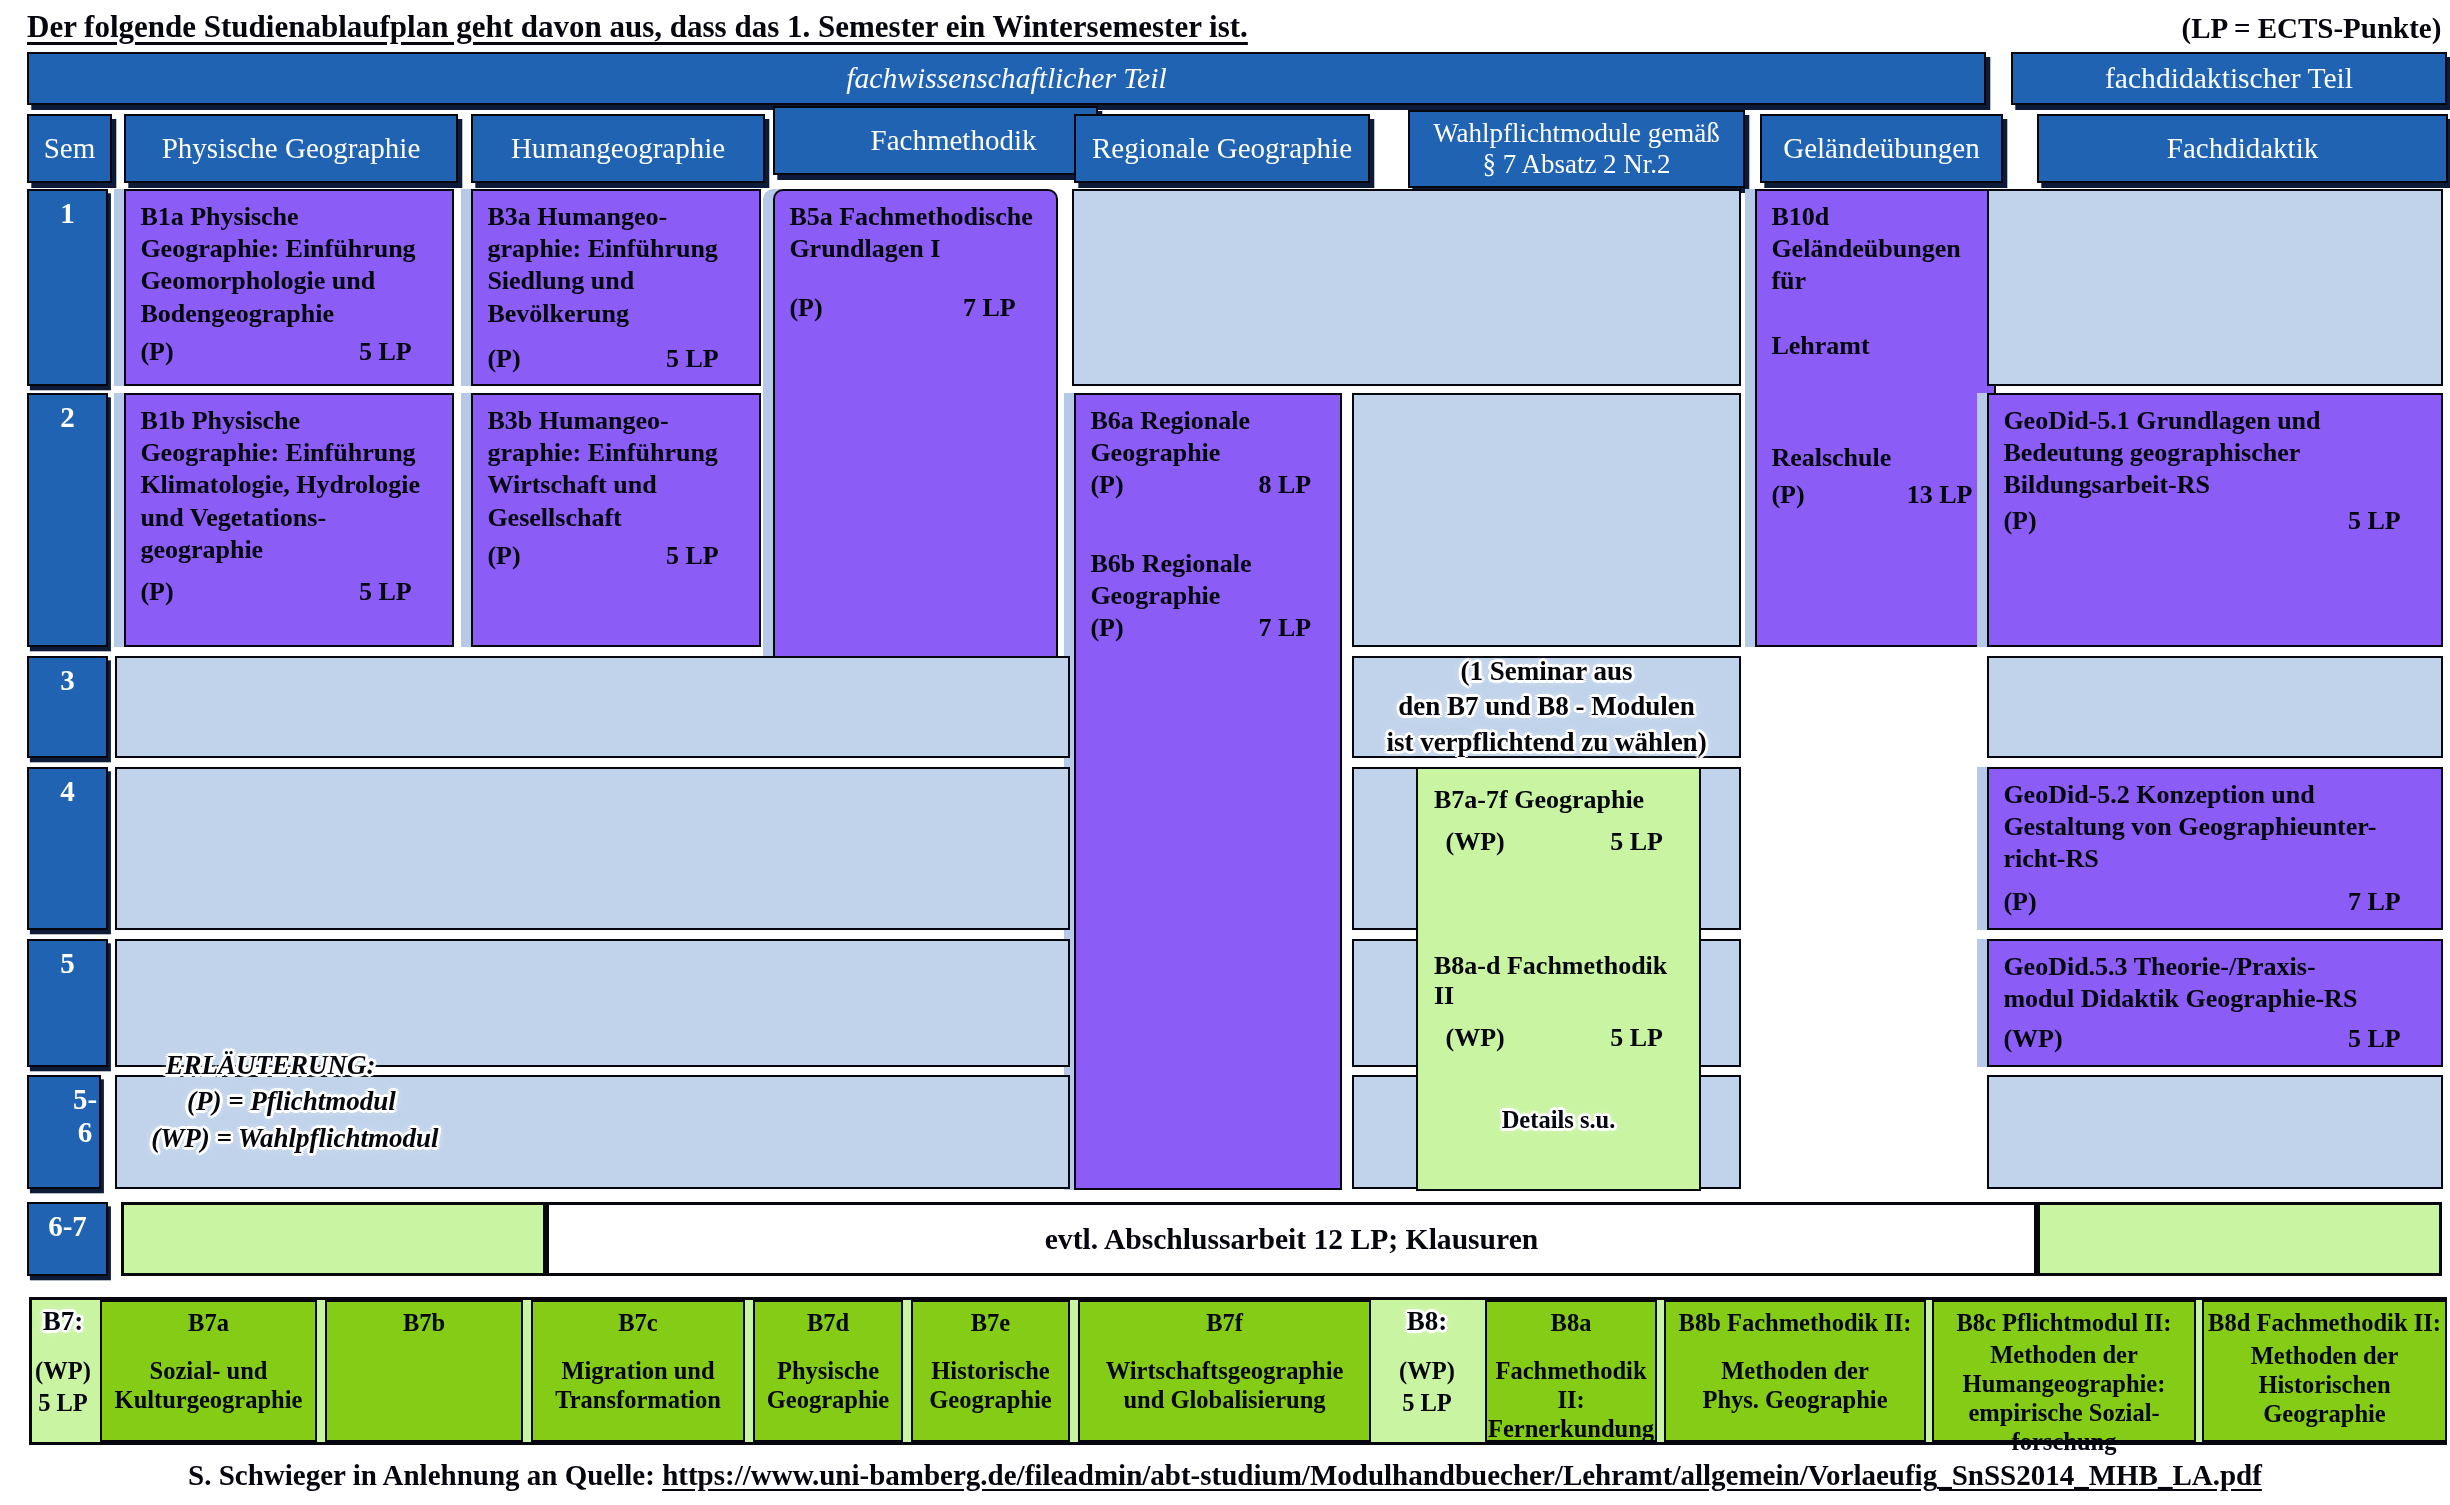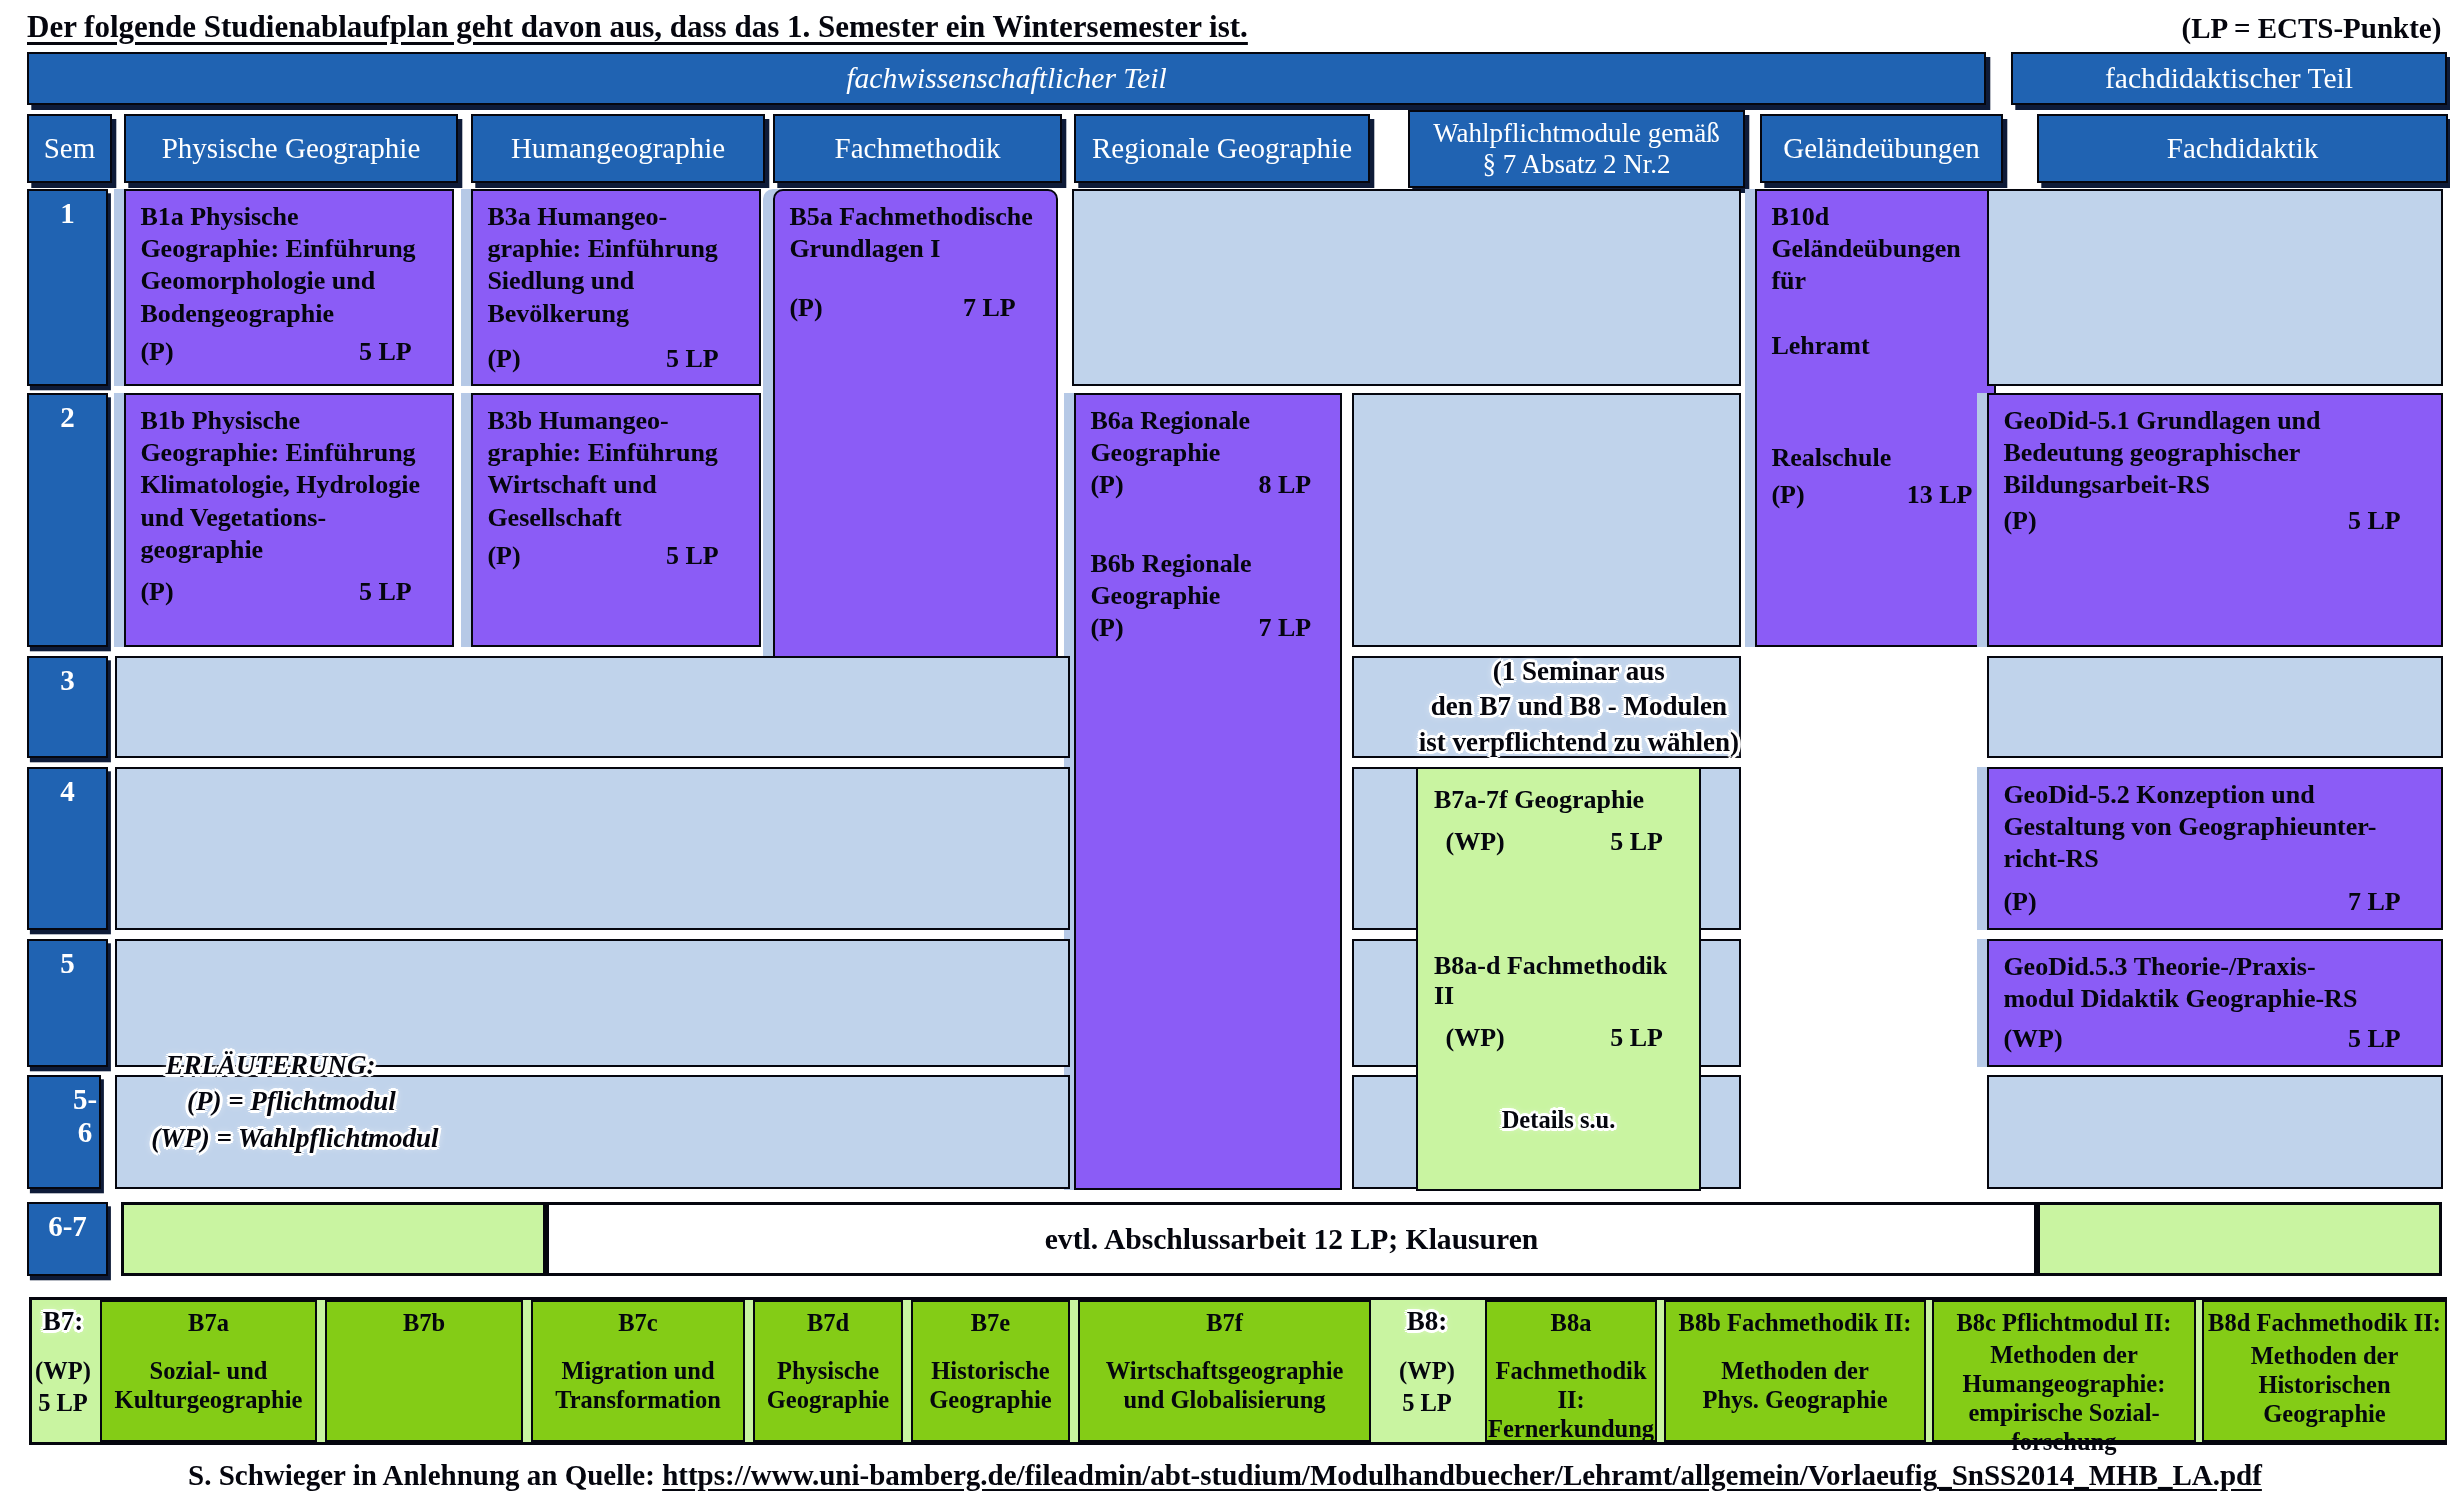"Fachmethodik" div.abs { padding-left: none -> 36px; top: 114px -> 106px }
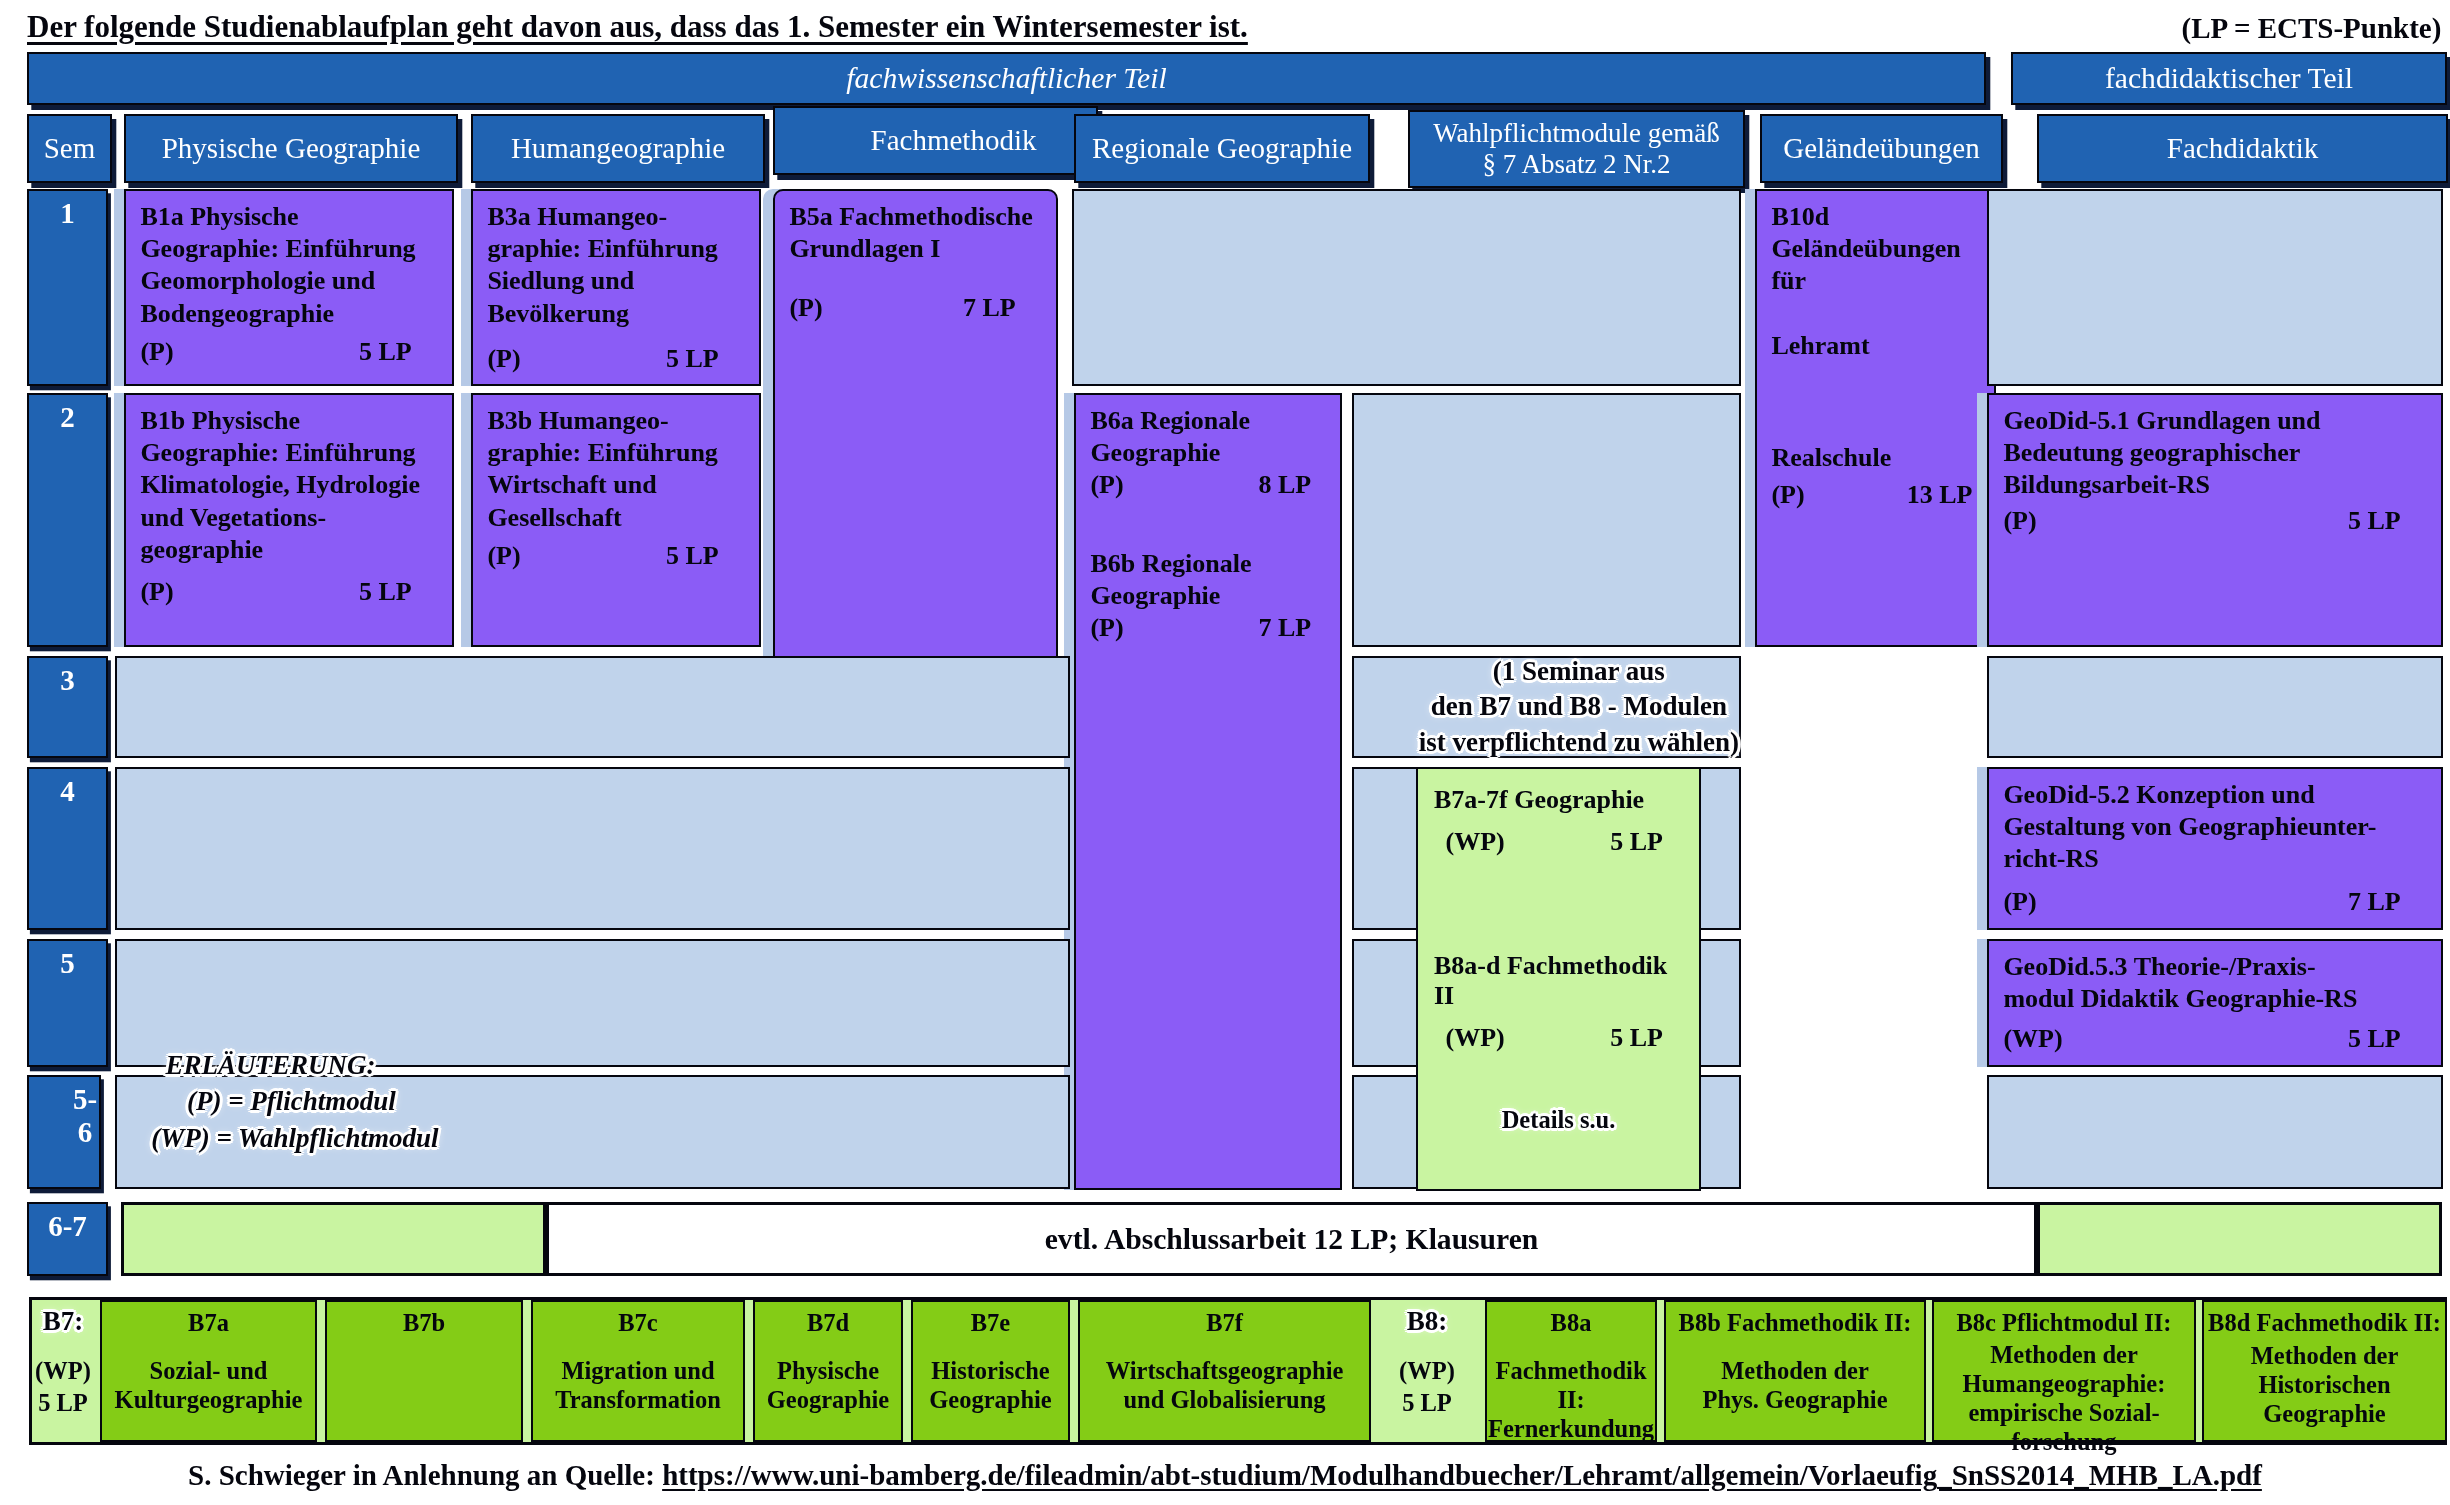"(1 Seminar aus" .semnote { justify-content: flex-end -> center }
